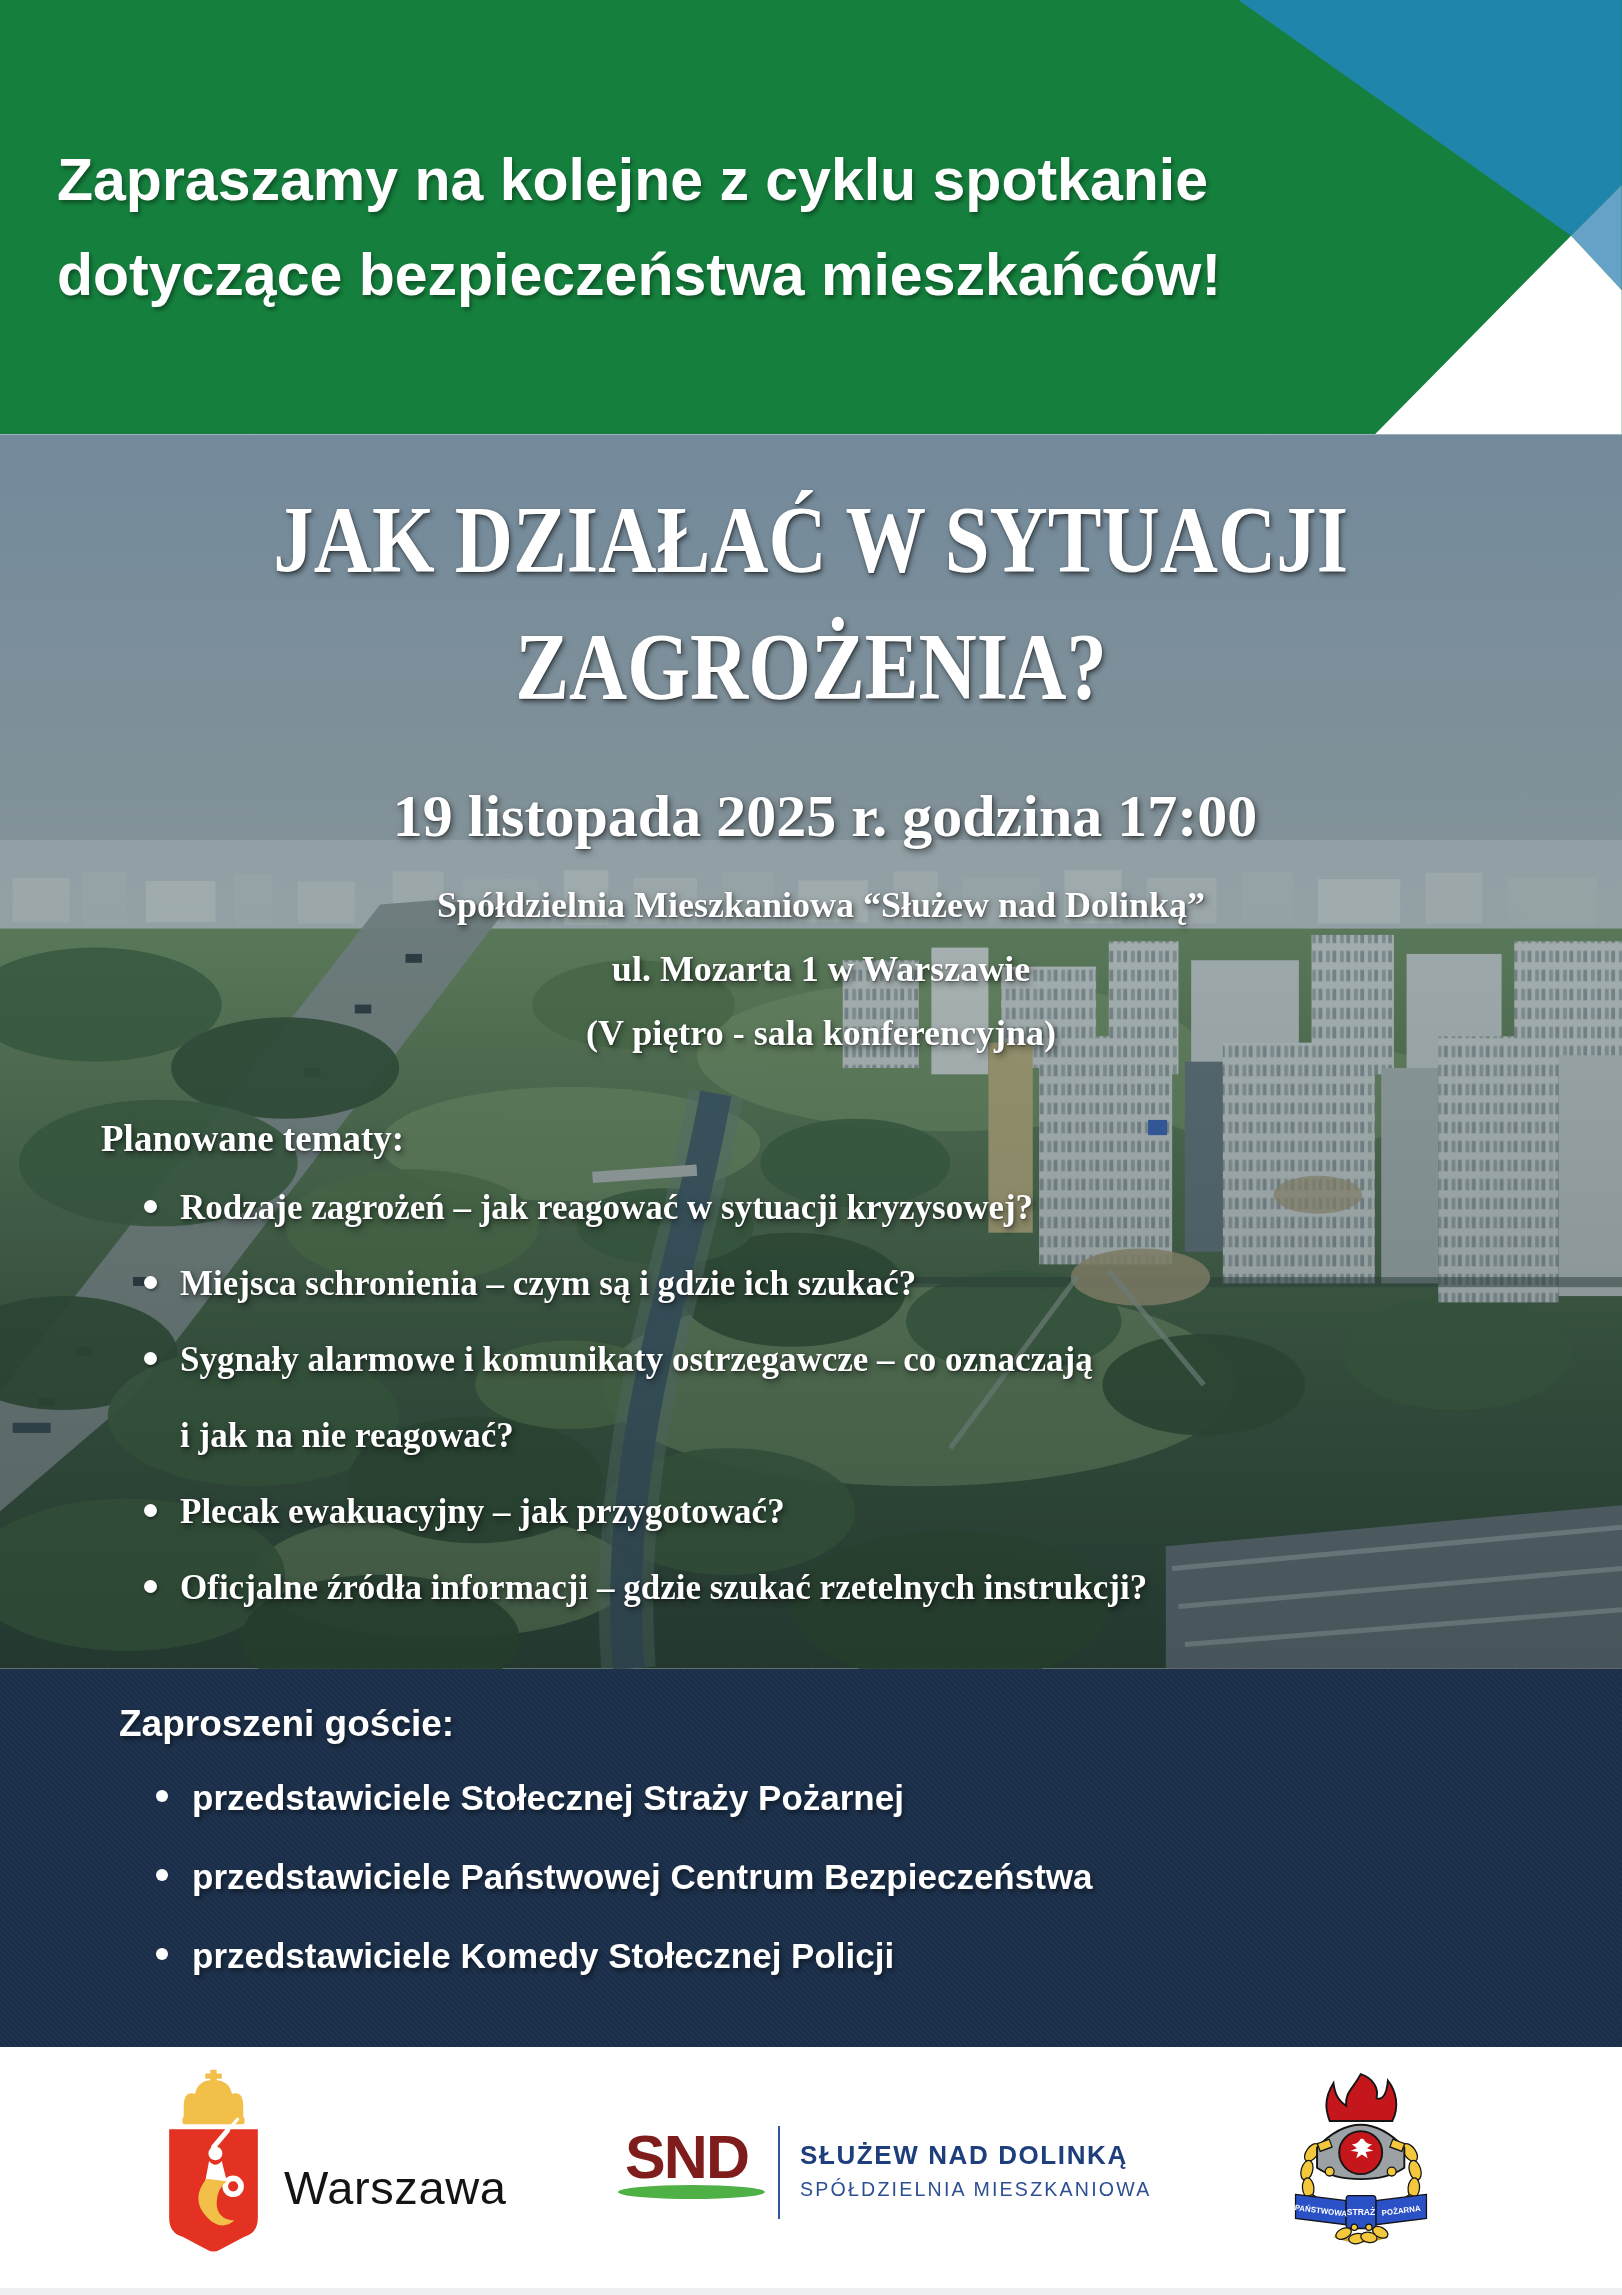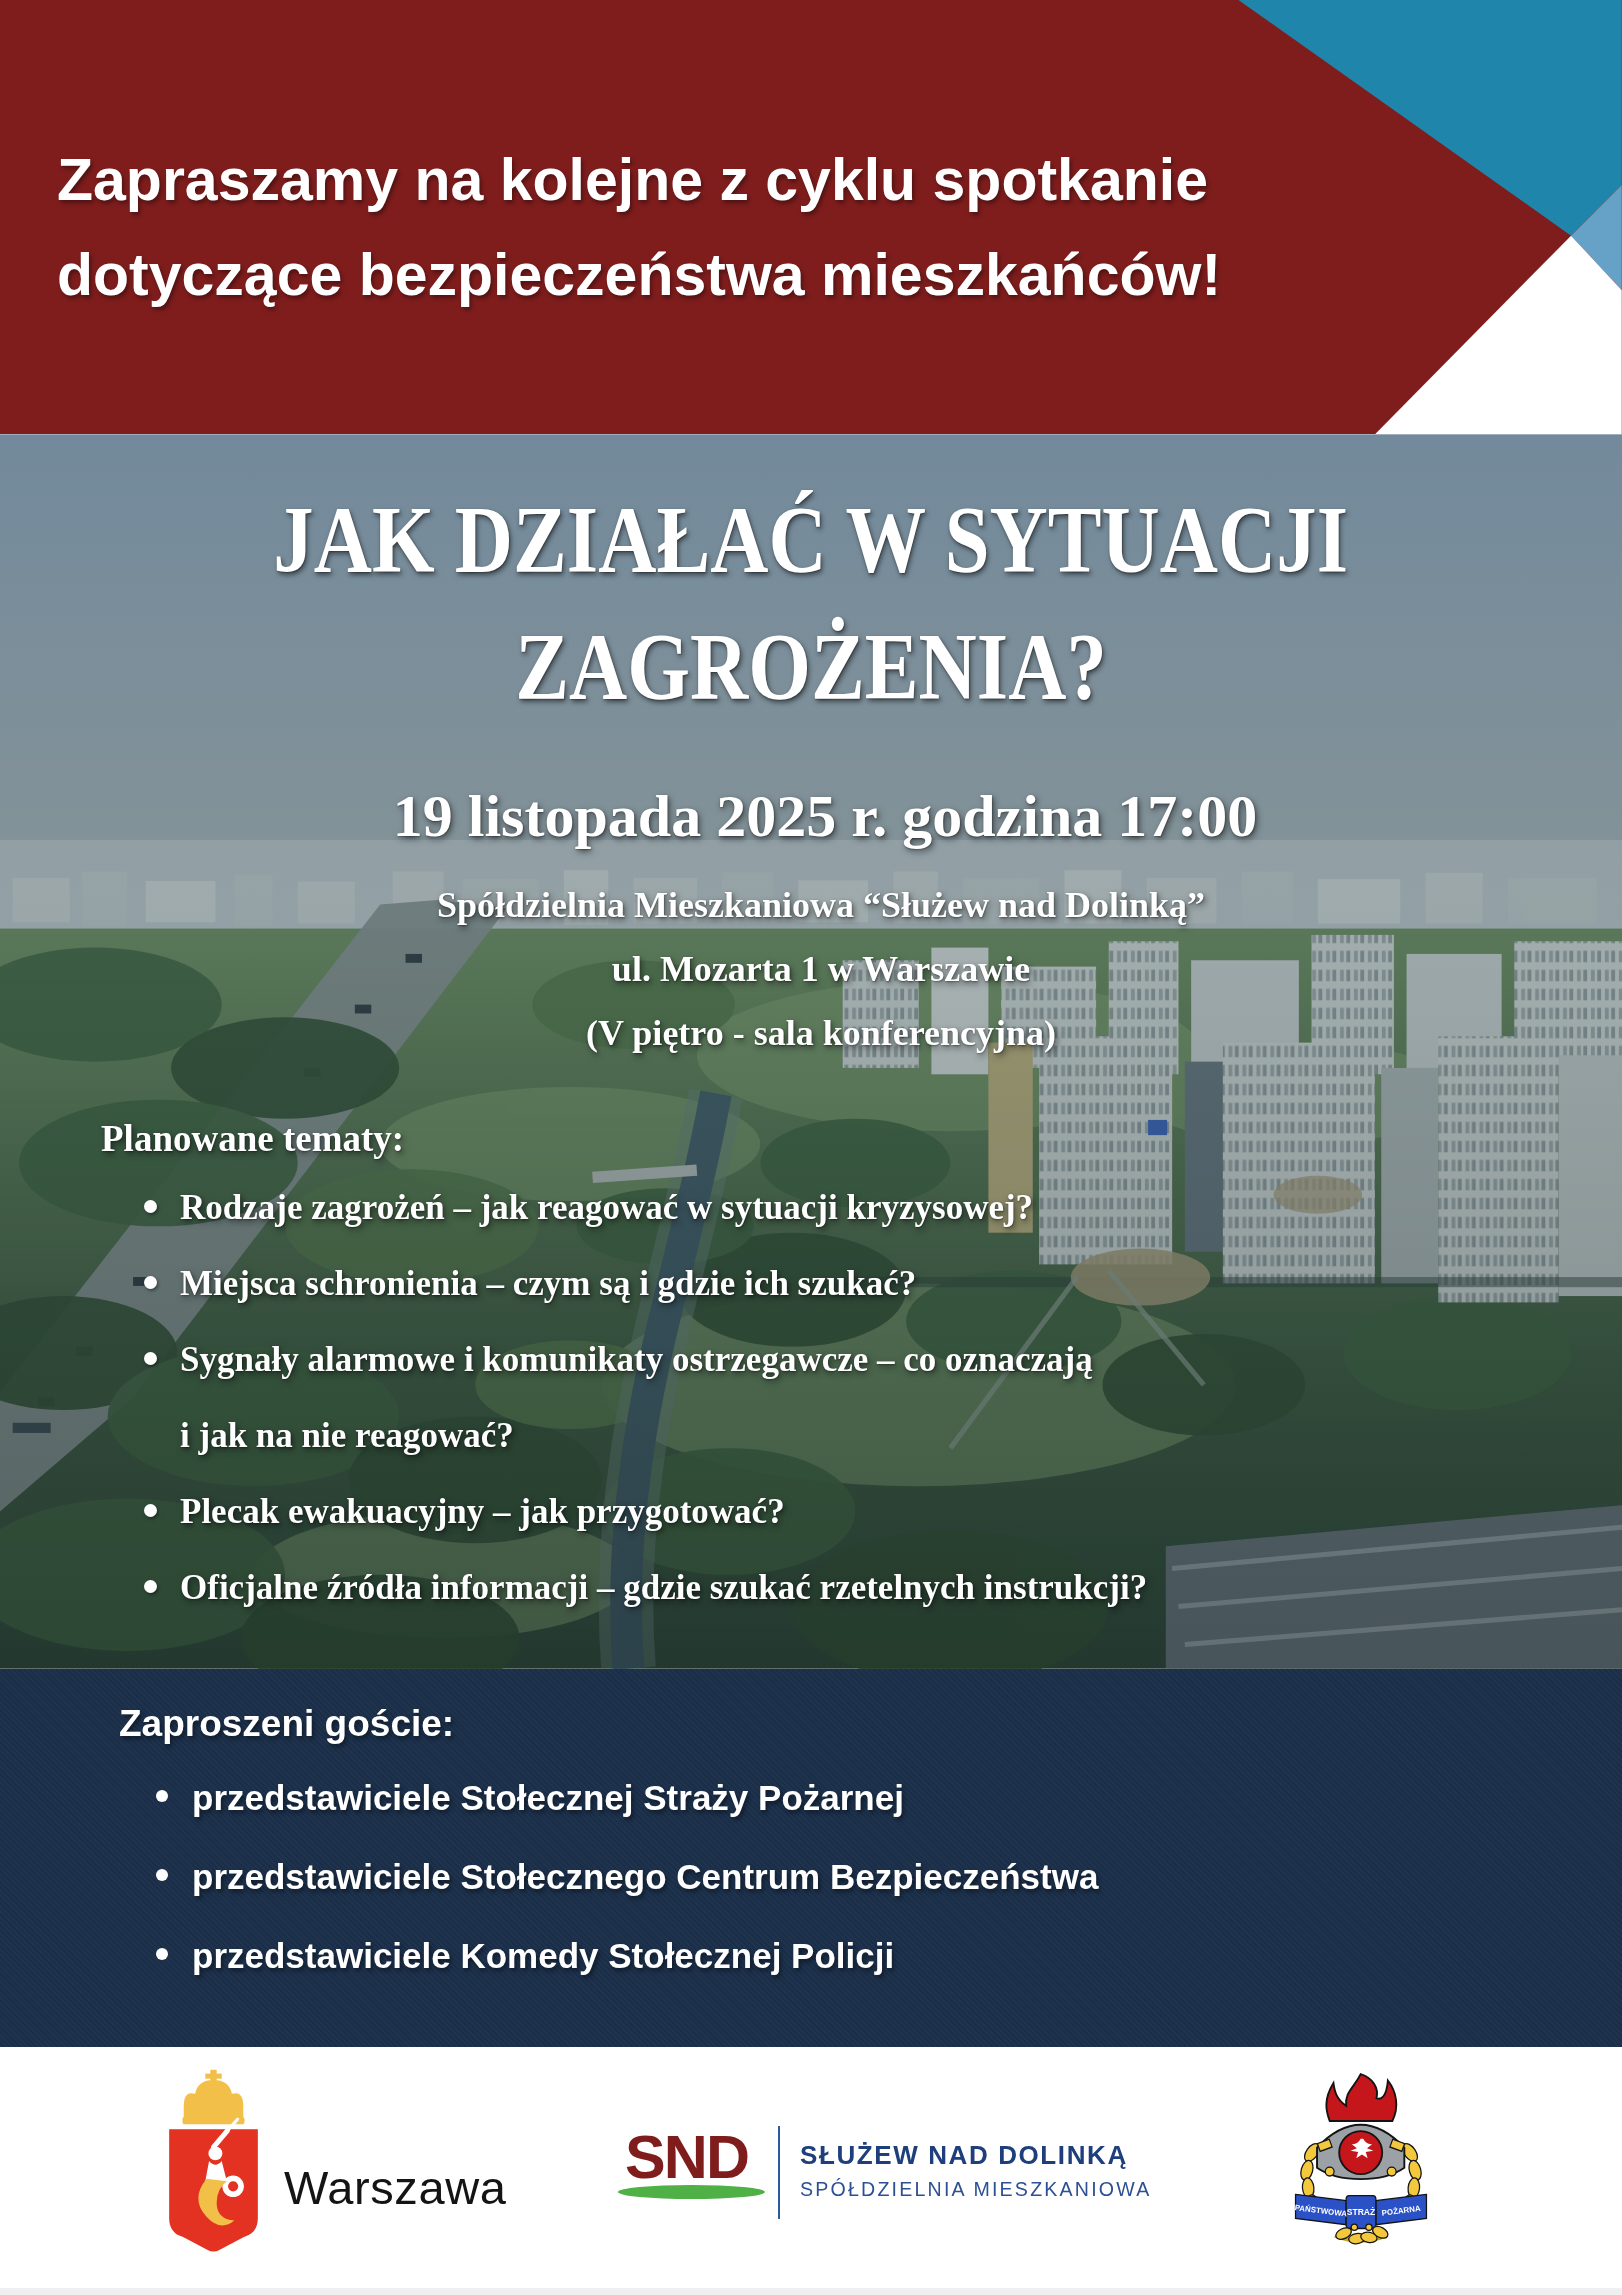"Zapraszamy na kolejne z cyklu" .header { background: #7f1d1d -> #15803d }
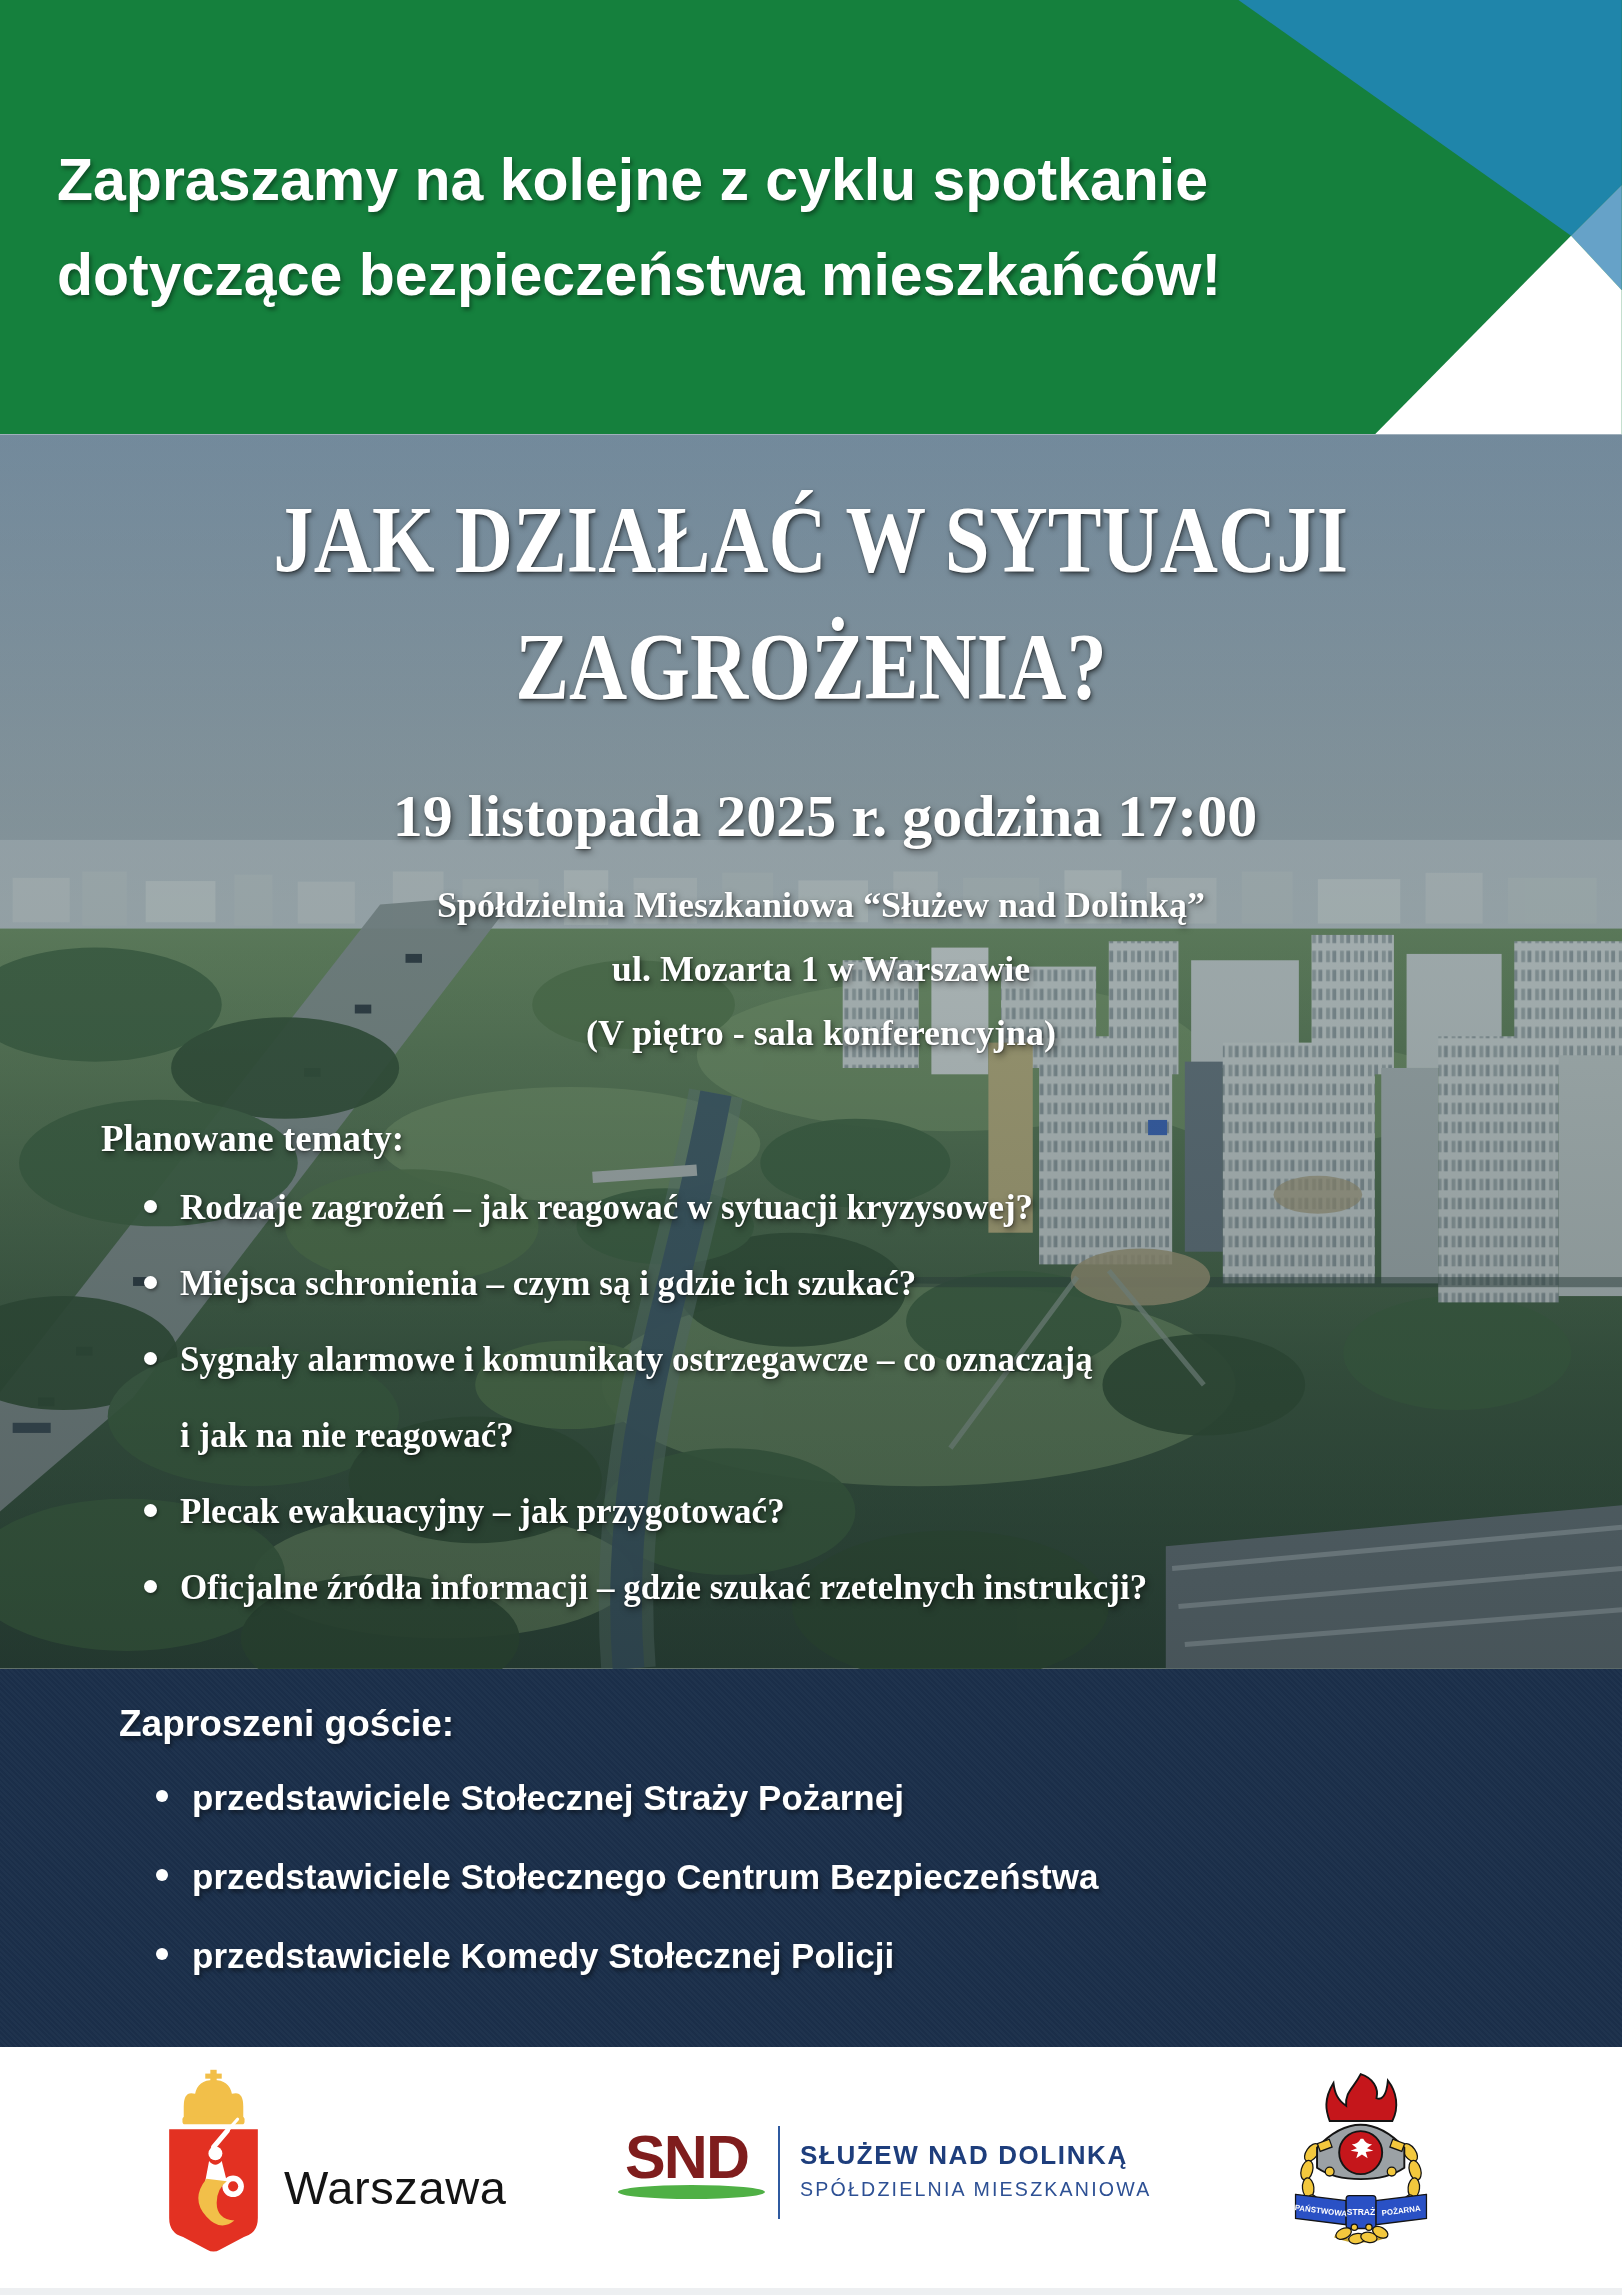"przedstawiciele Stołecznego Centrum" li { text: Stołecznego -> Państwowej }
